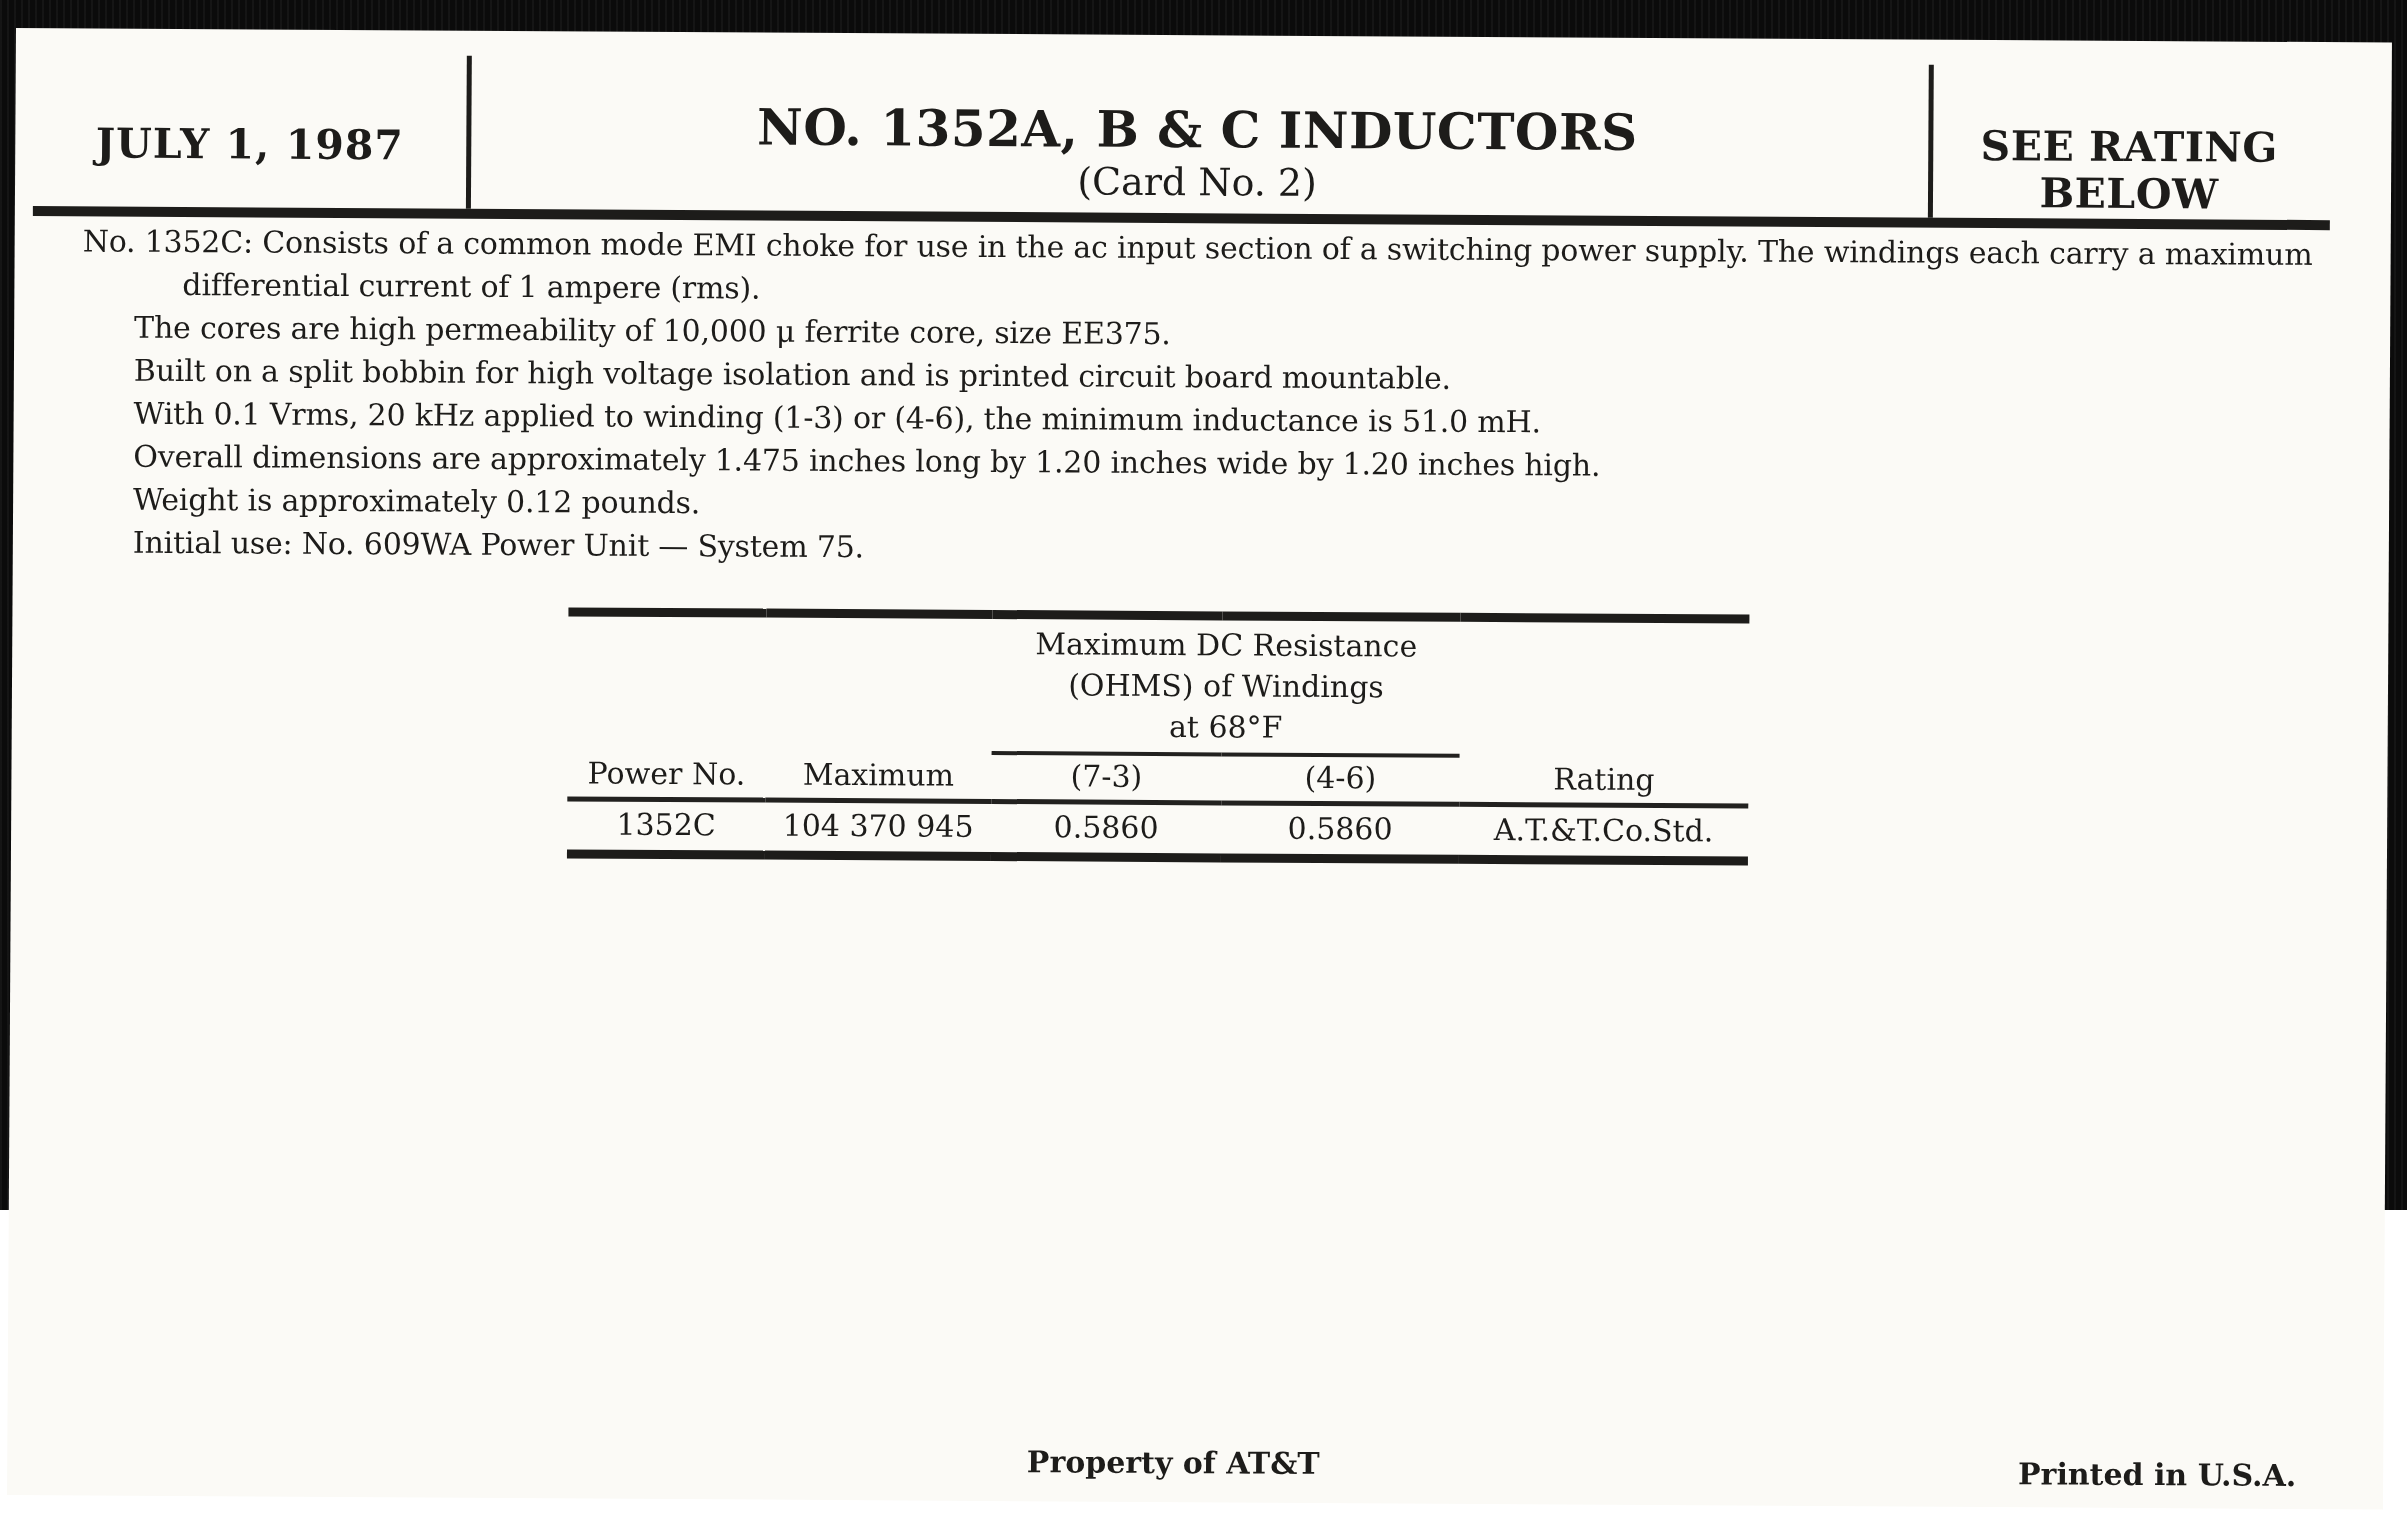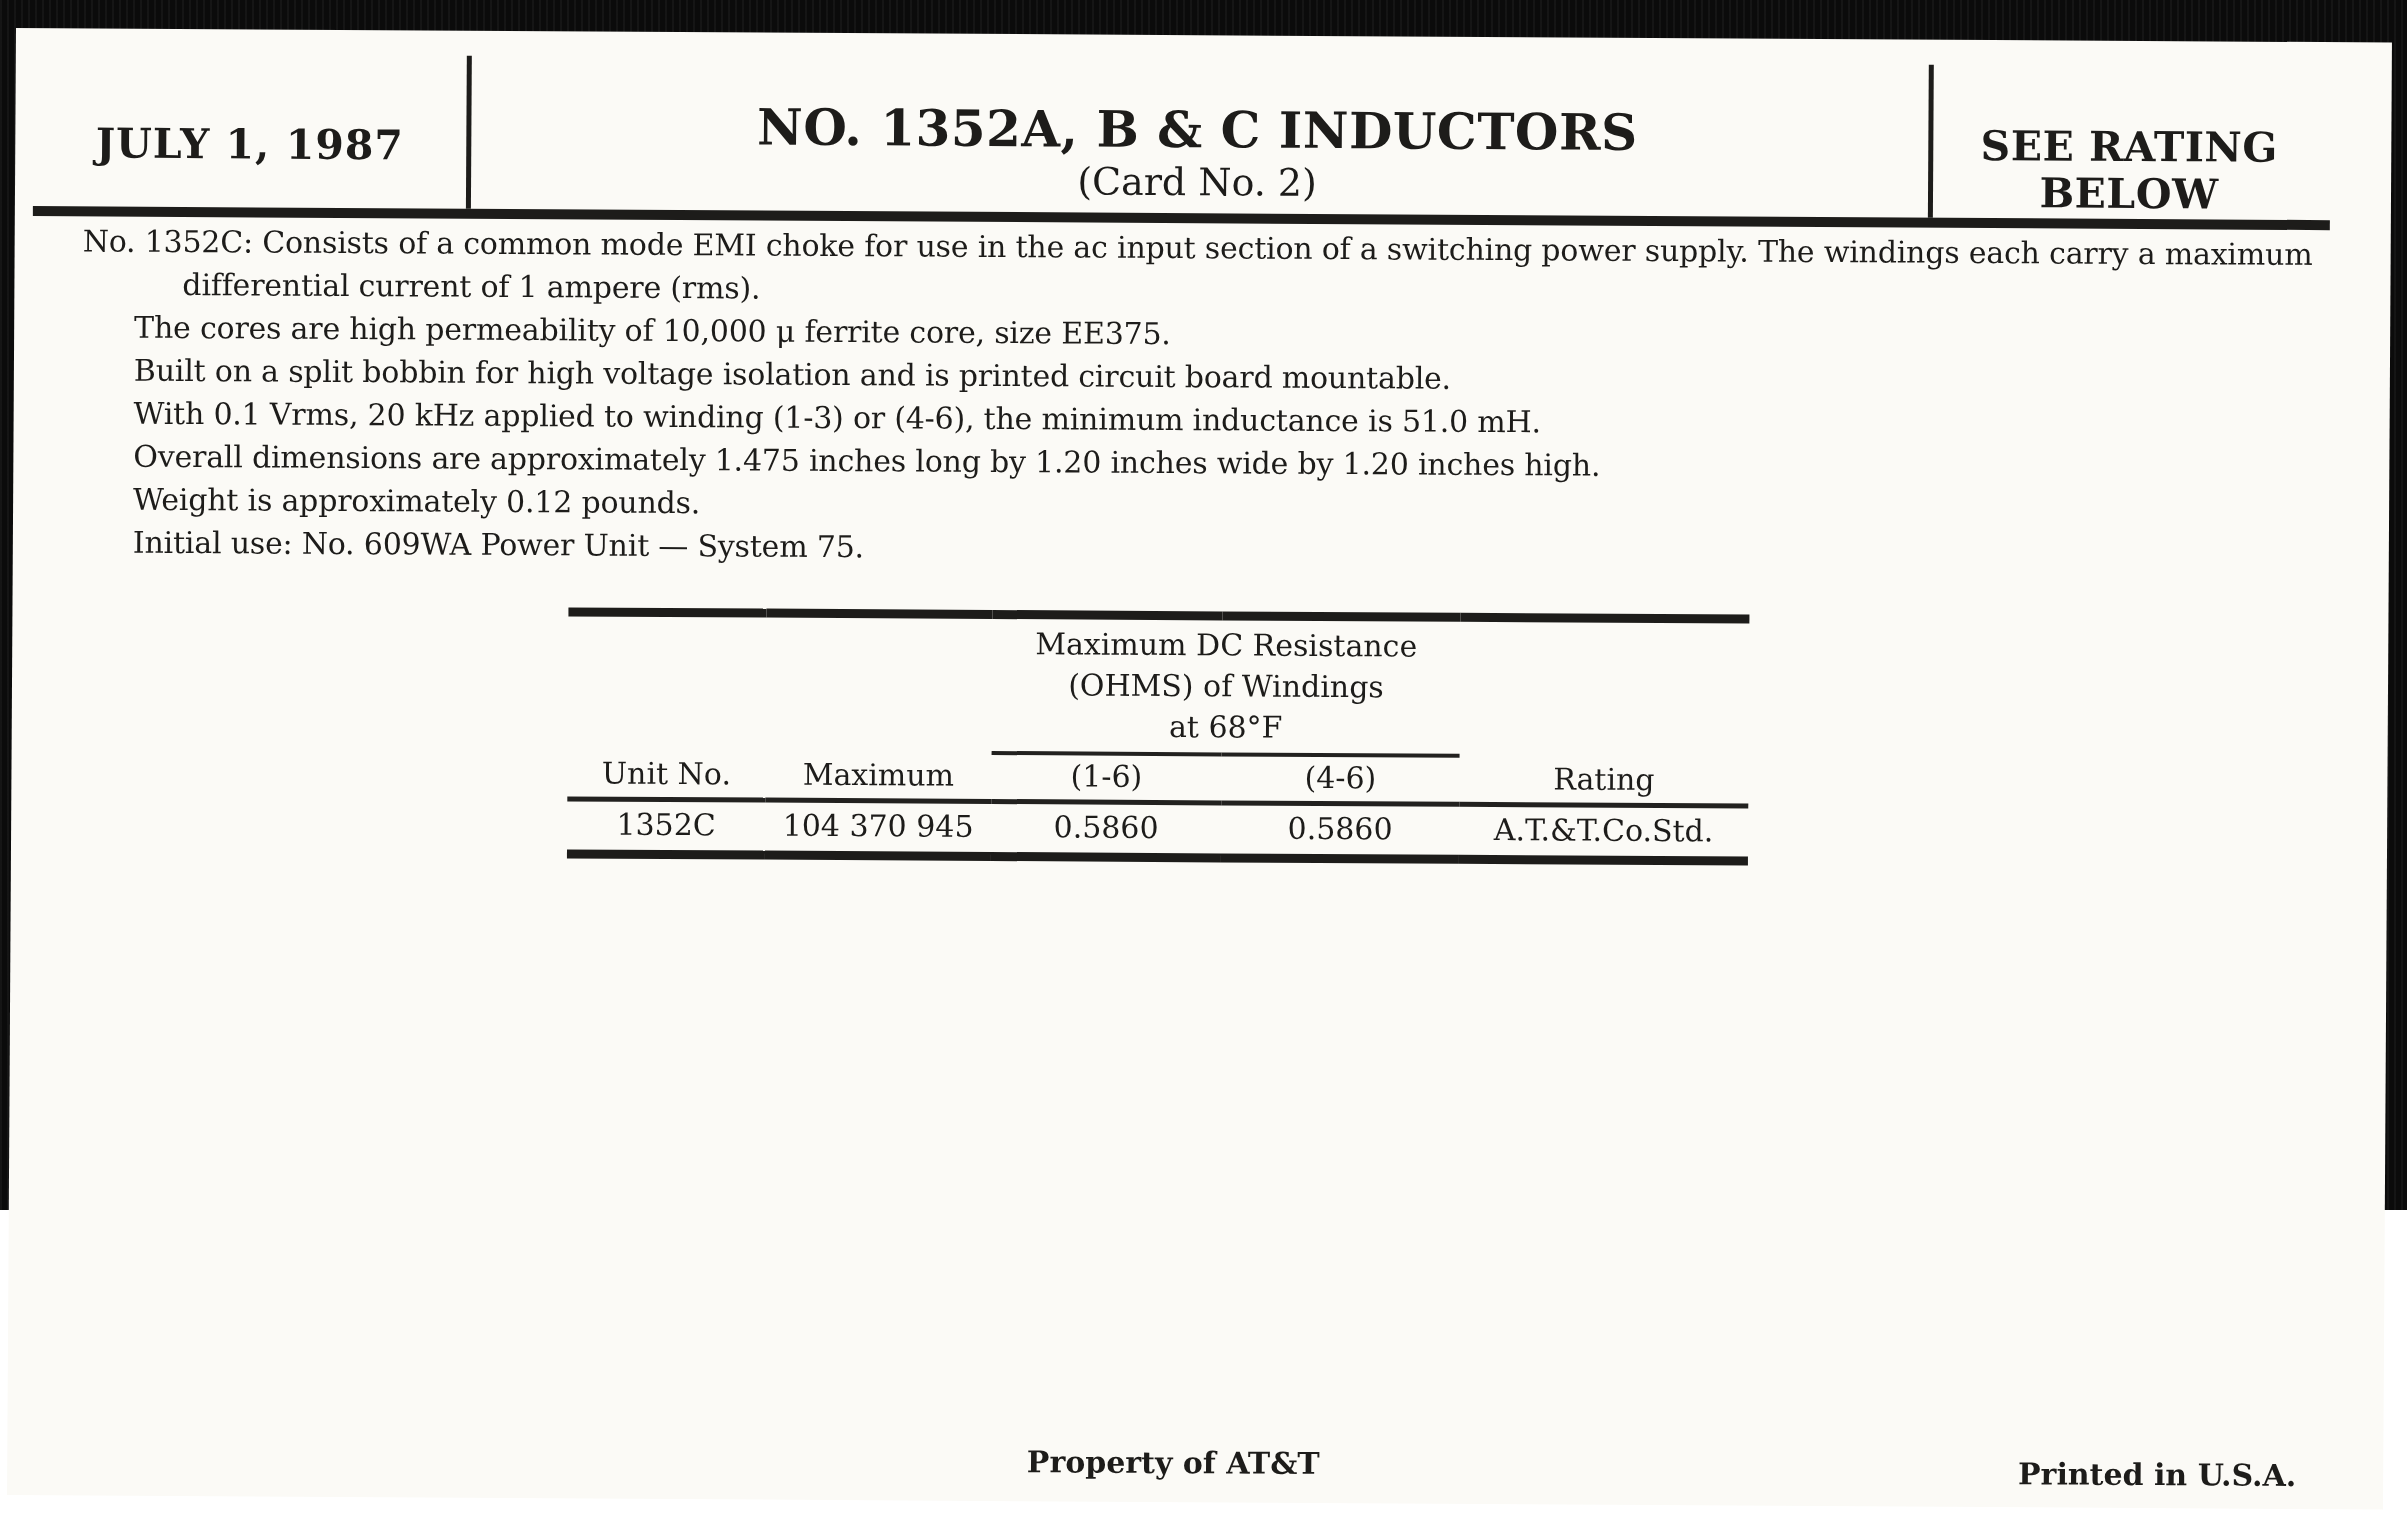"Unit No." td { text: Unit -> Power }
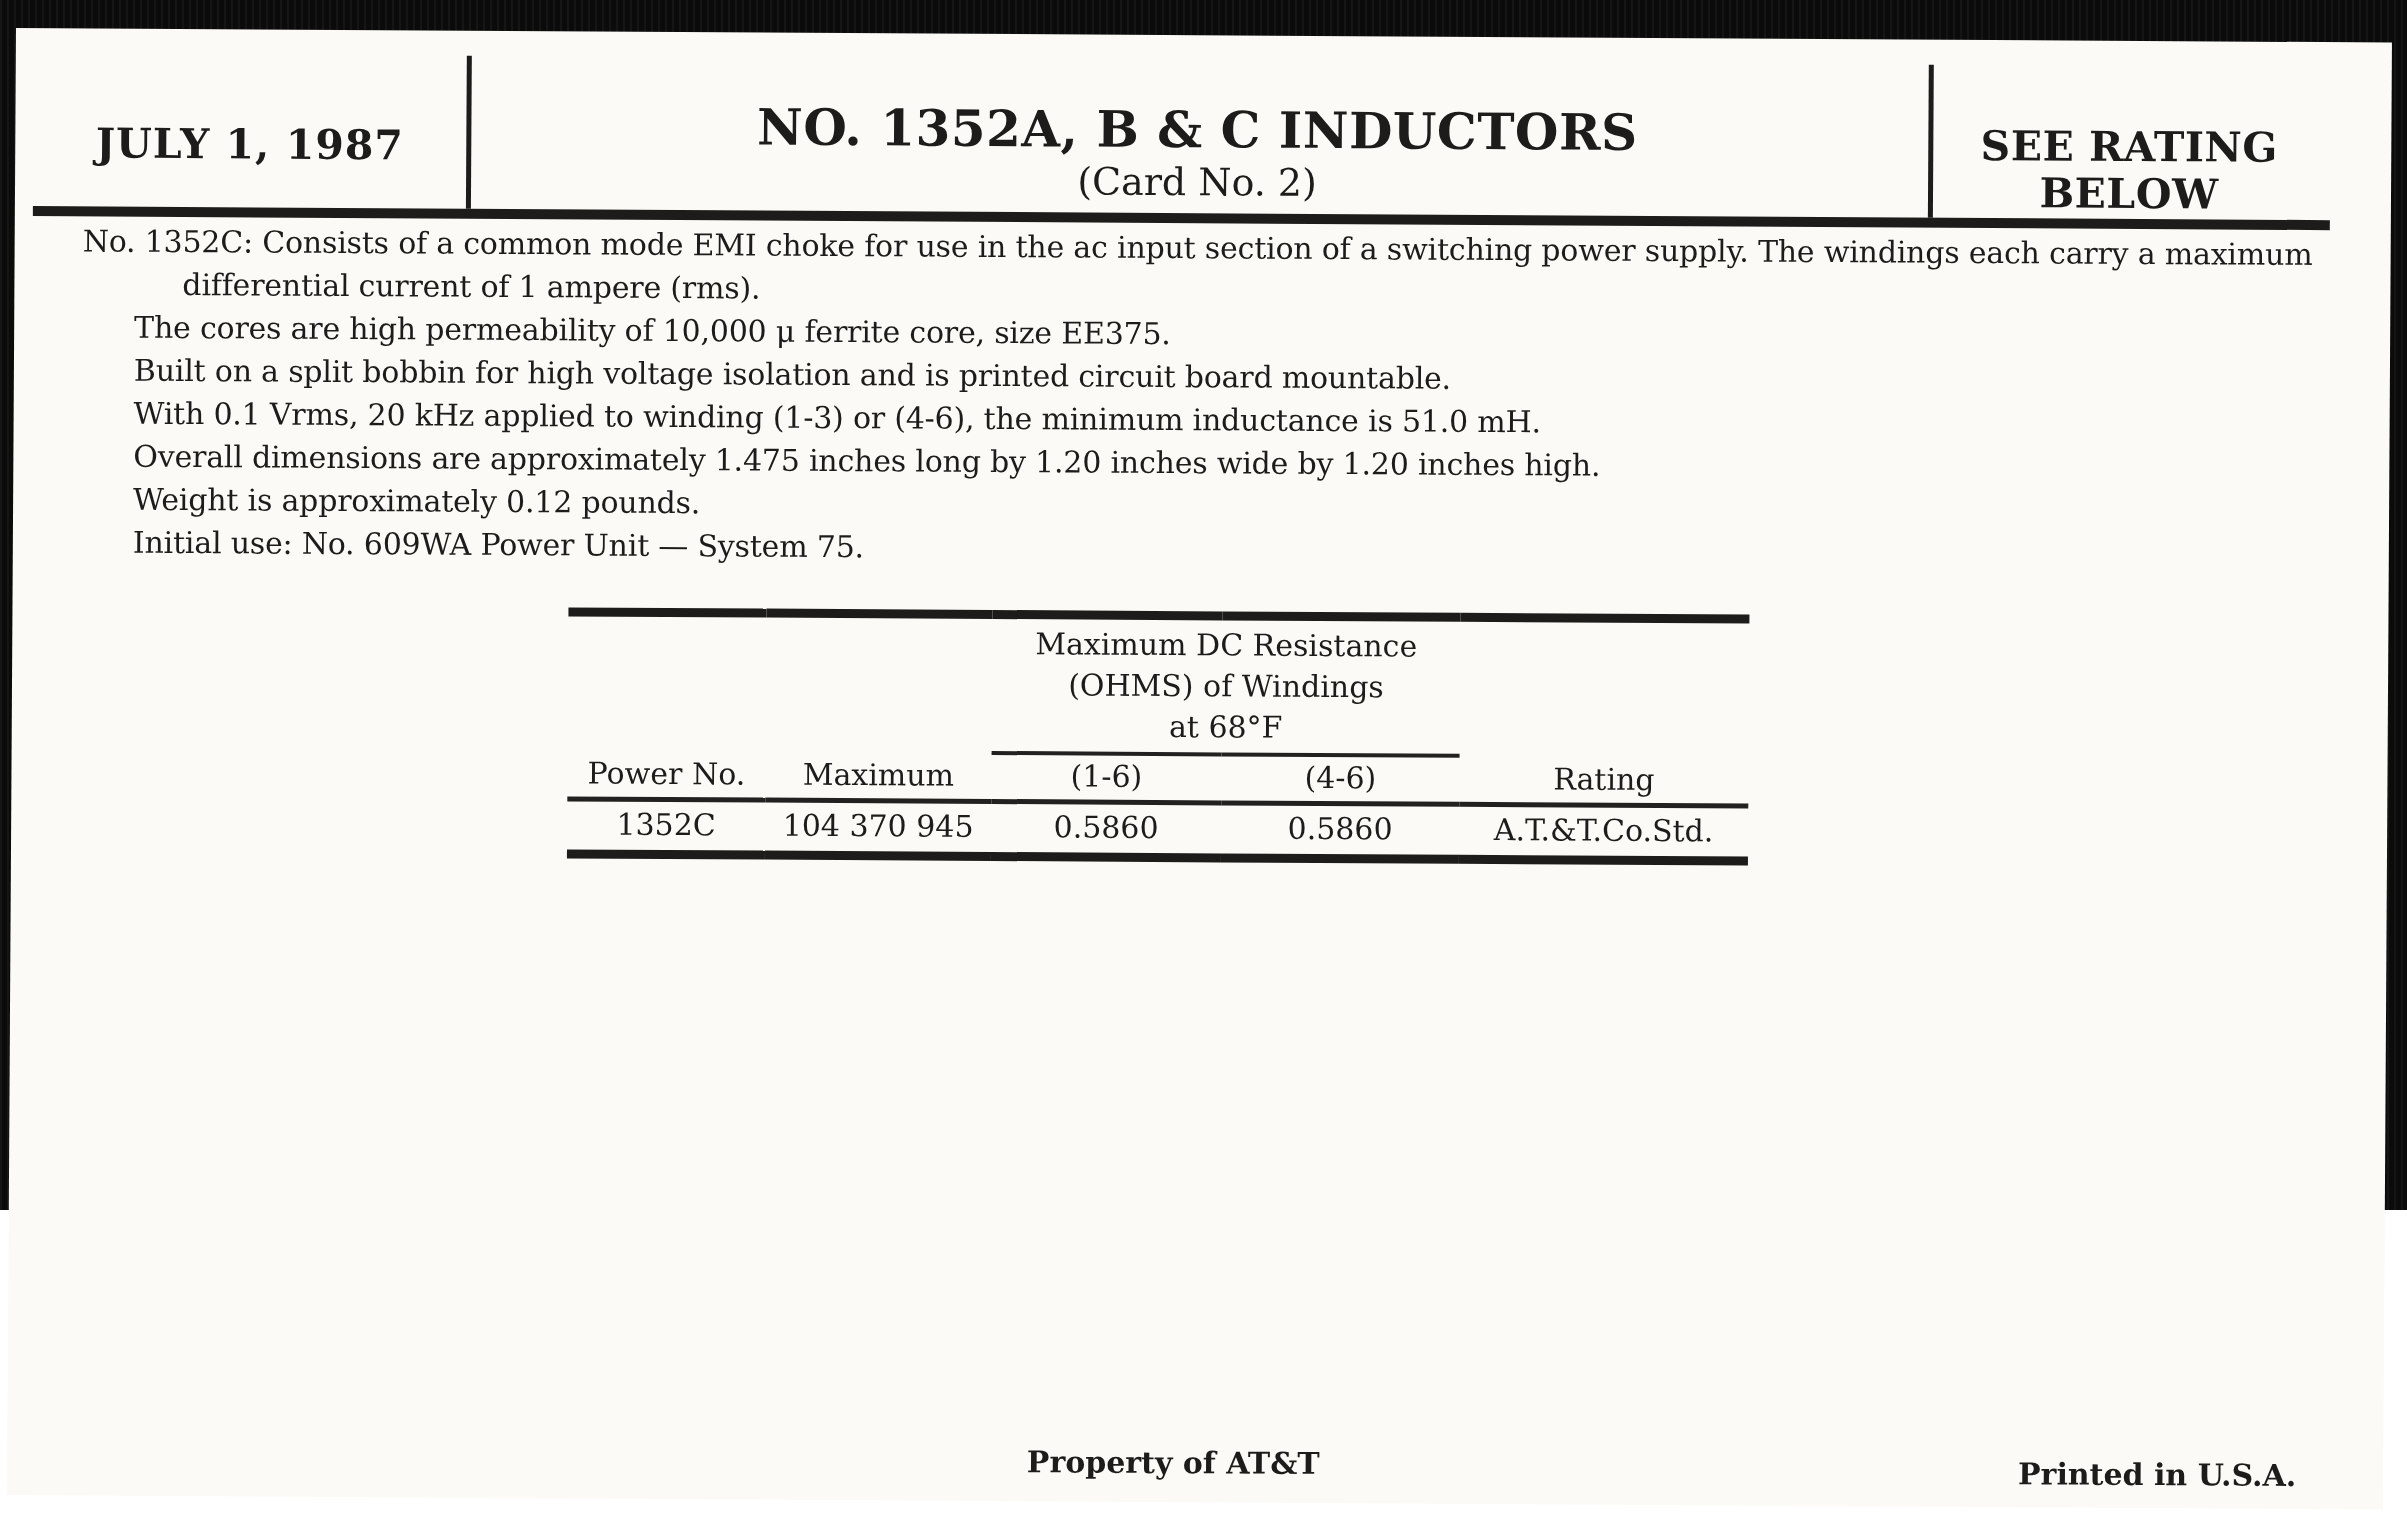"(1-6)" td { text: 1-6 -> 7-3 }
